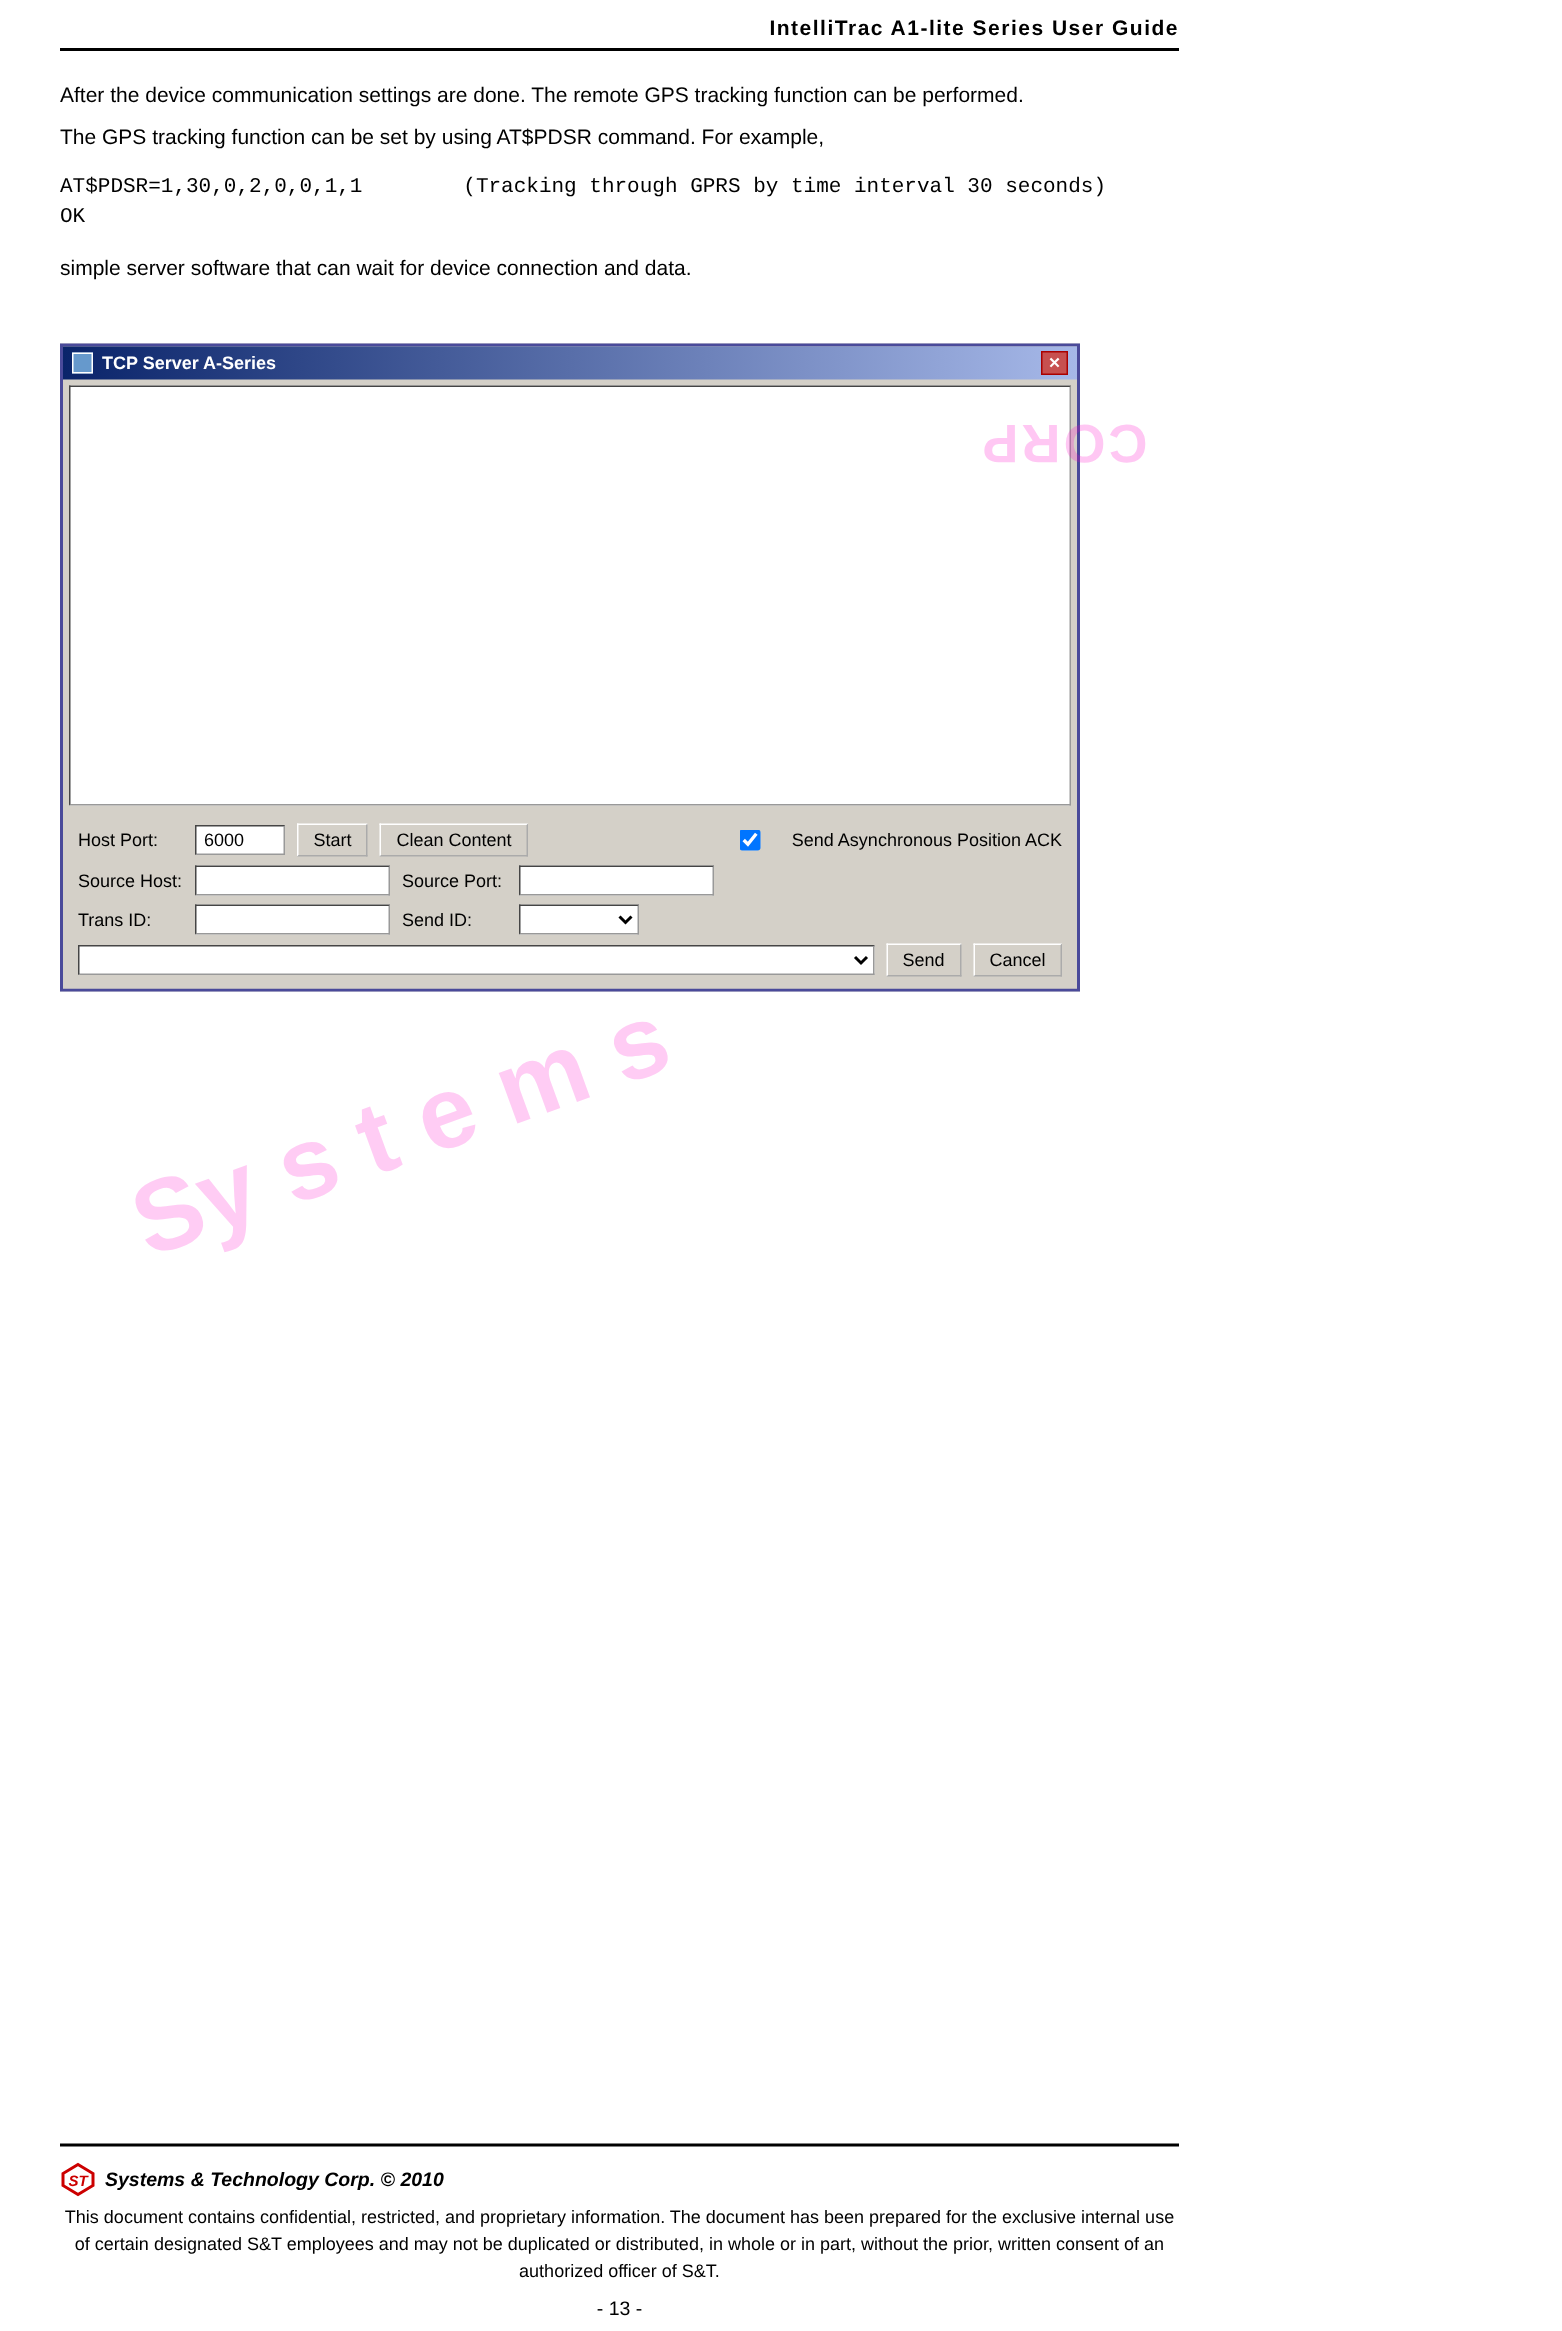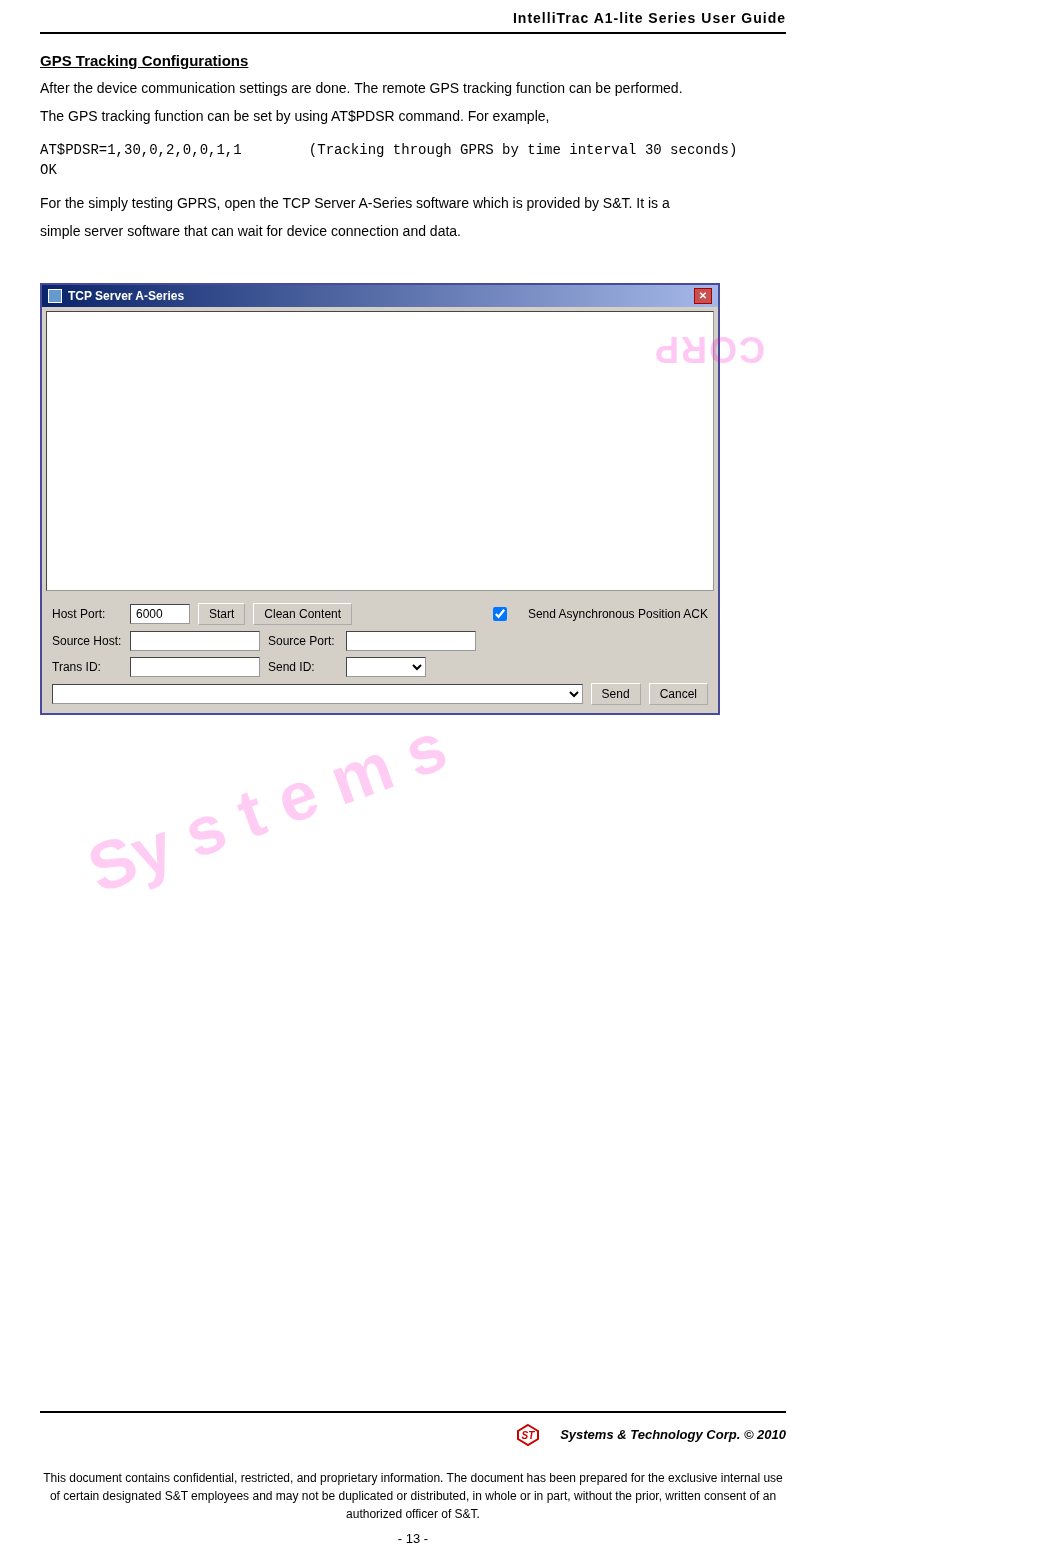"GPS Tracking Configurations" div.section-title { html: <div>GPS Tracking Configurations</div> -> none }
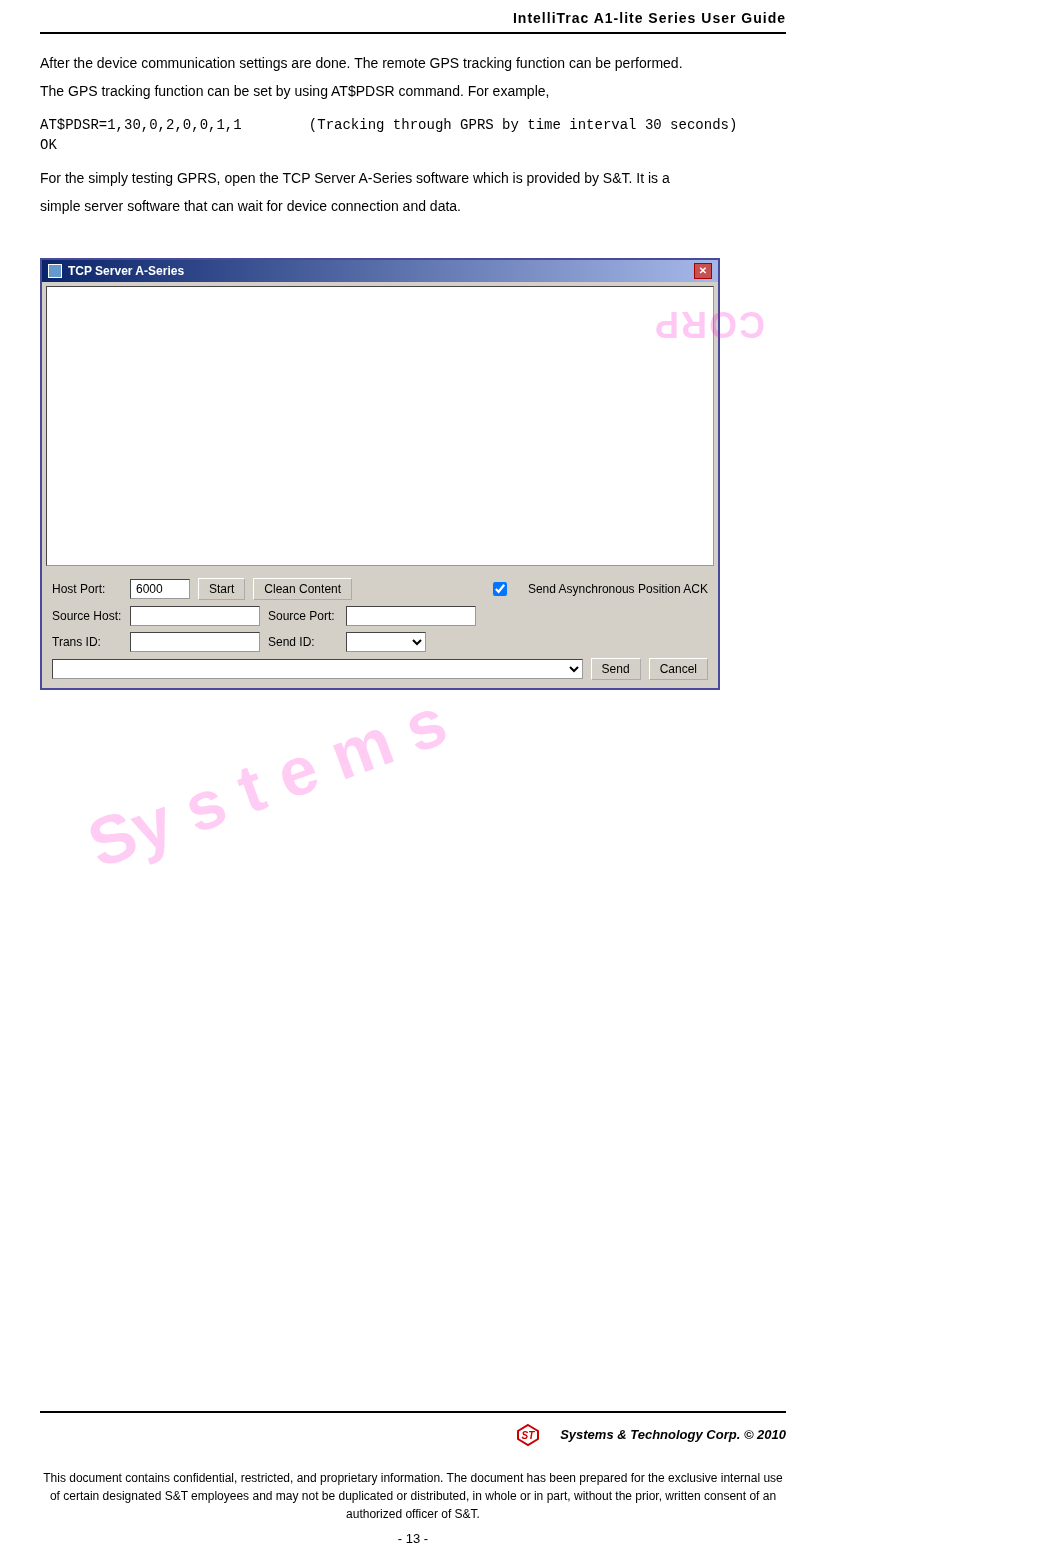"For the simply testing GPRS," p.body-text { html: <p>For the simply testing GPRS, open the TCP Server A-Series software which is provided by S&amp;T. It is a</p> -> none }
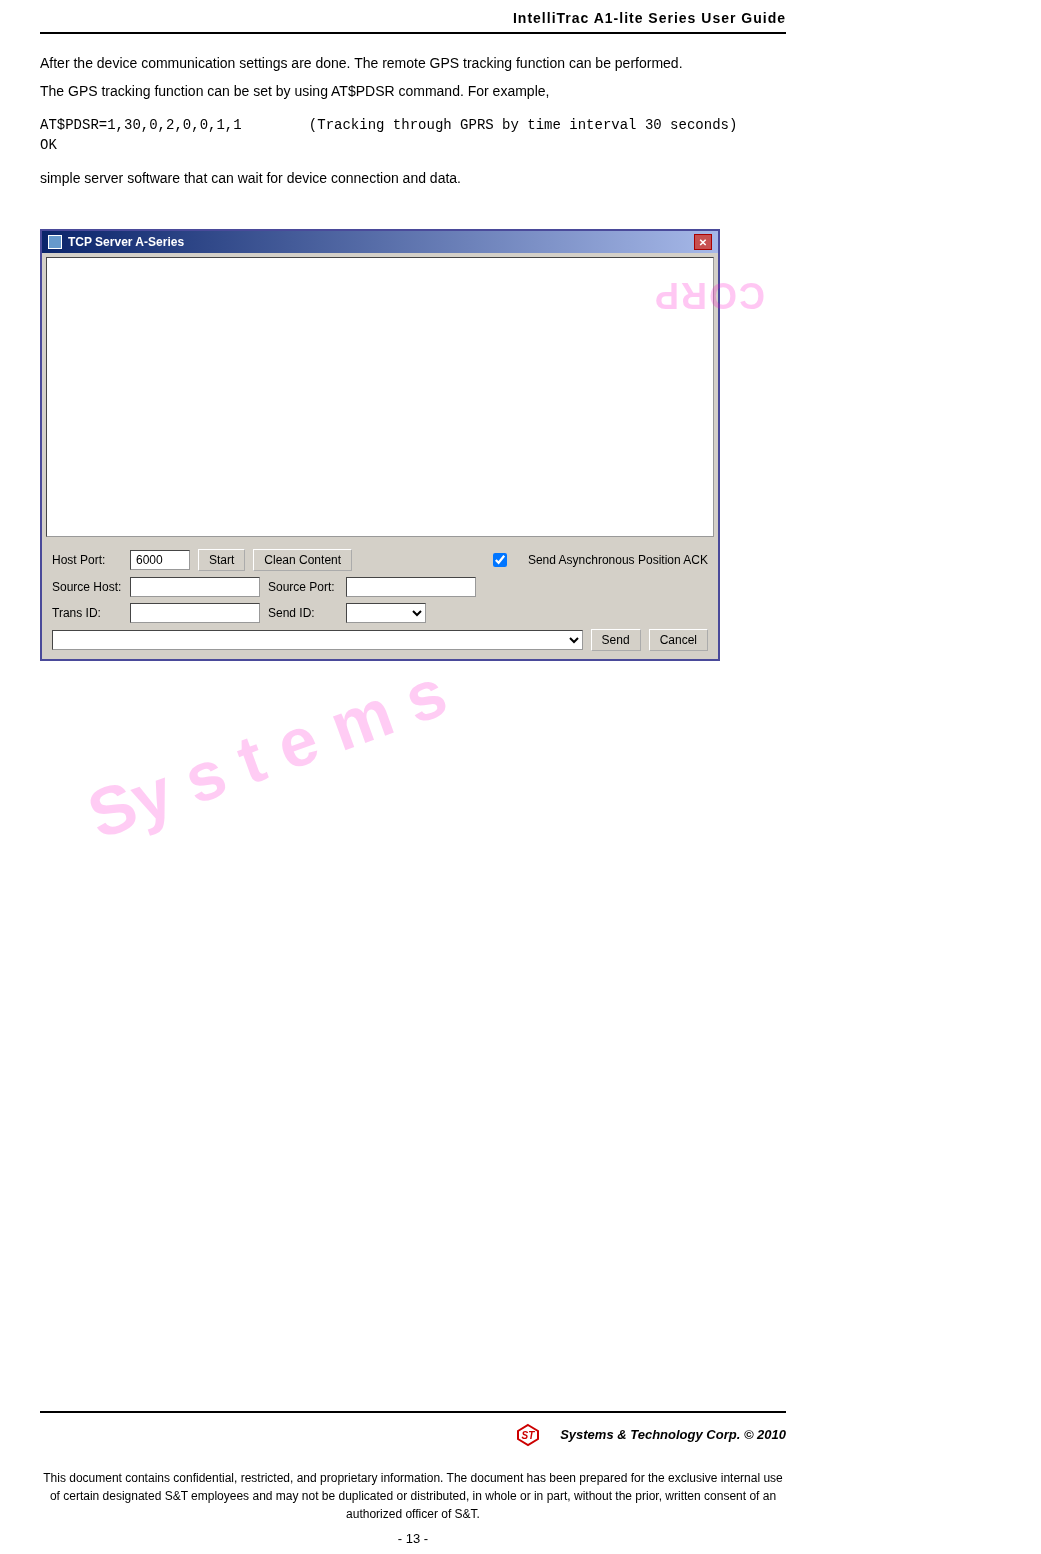"ST" .footer-logo-row { gap: 20px -> 6px; justify-content: flex-end -> none; margin-bottom: 22px -> 4px }
